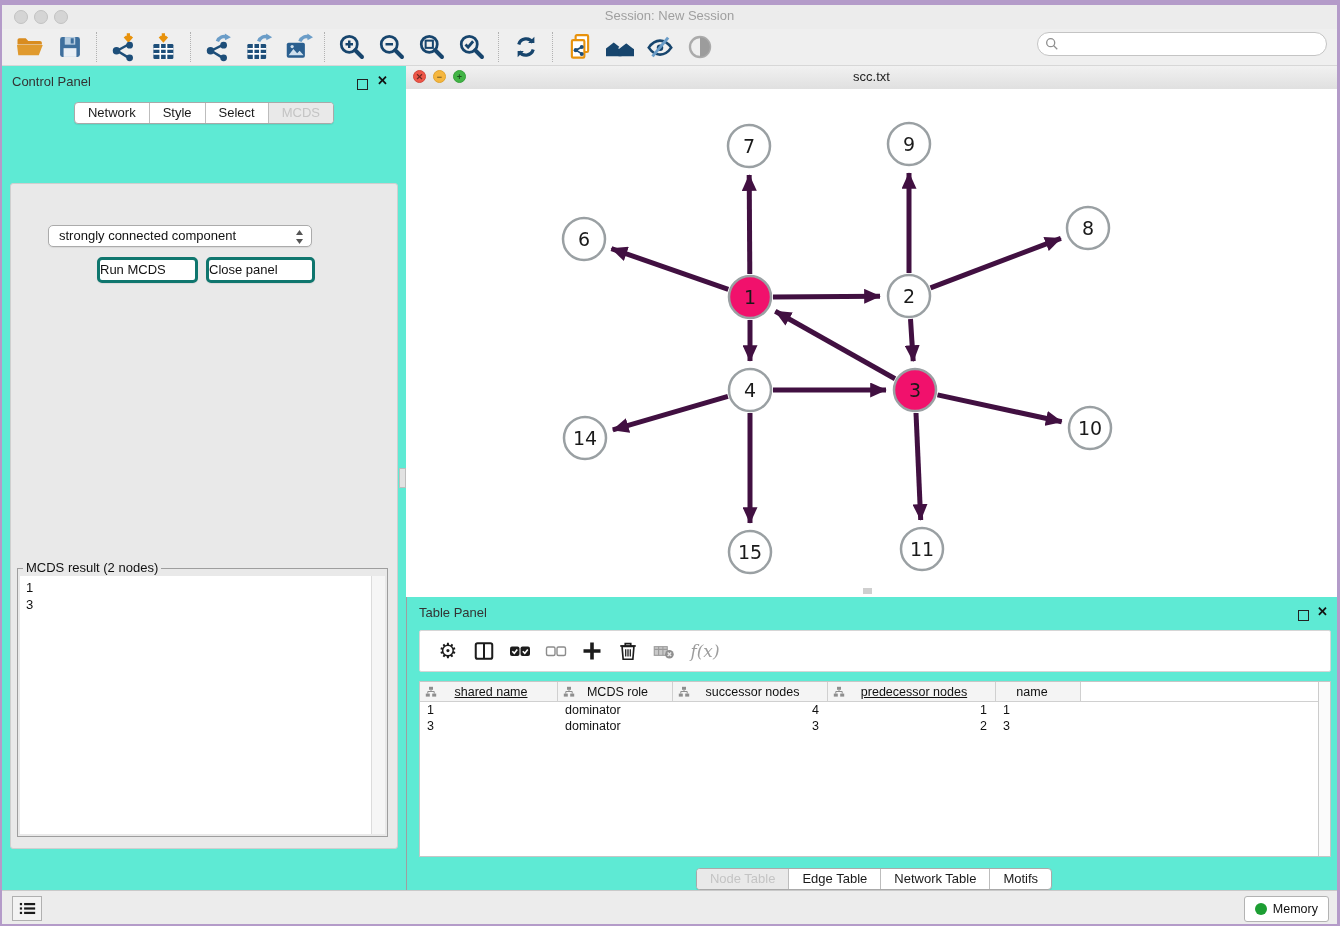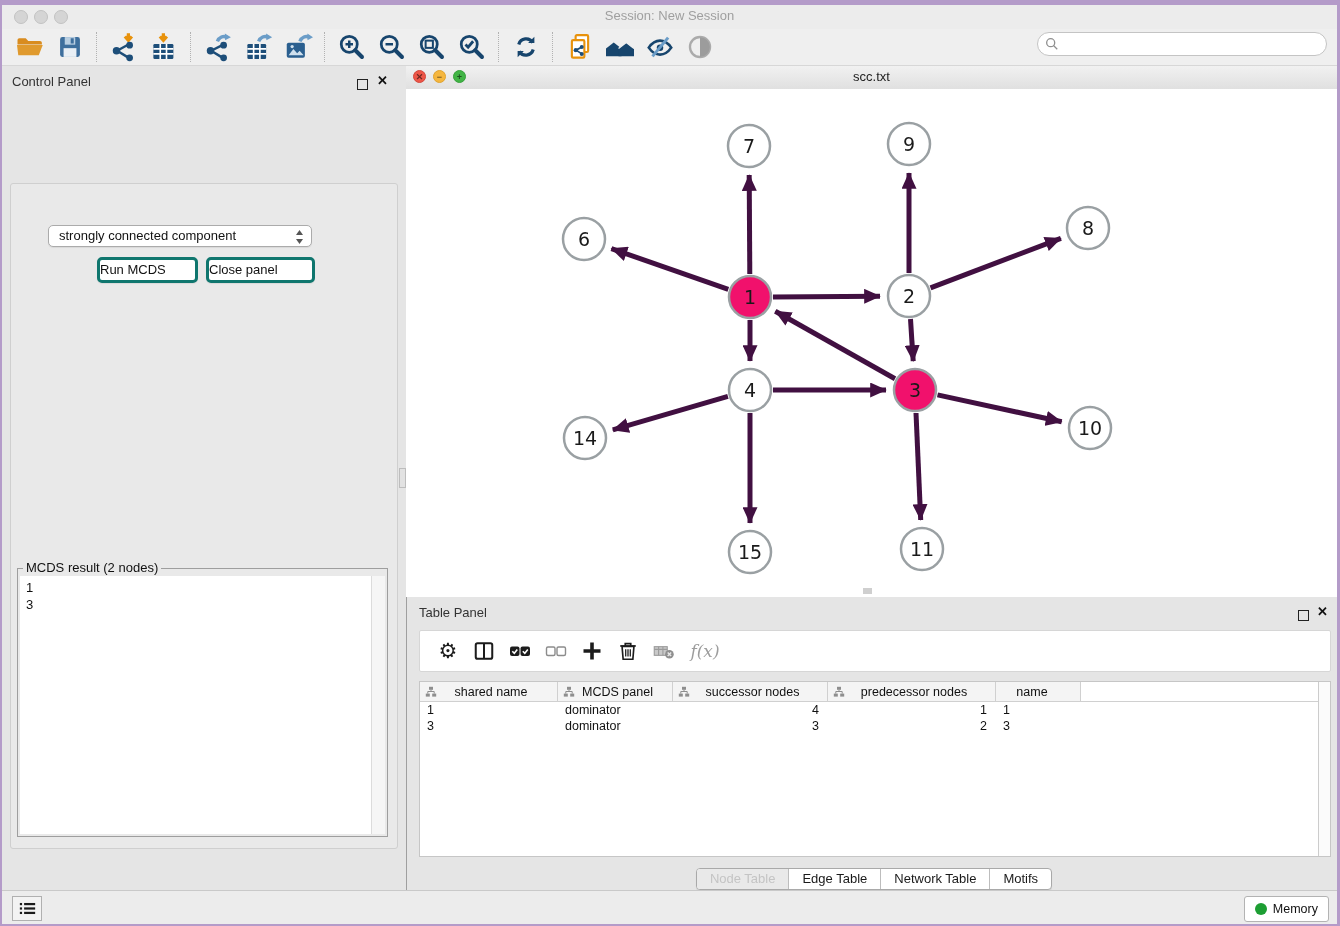"Session: New Session" #win { background: #e5e5e5 -> #5eead4 }
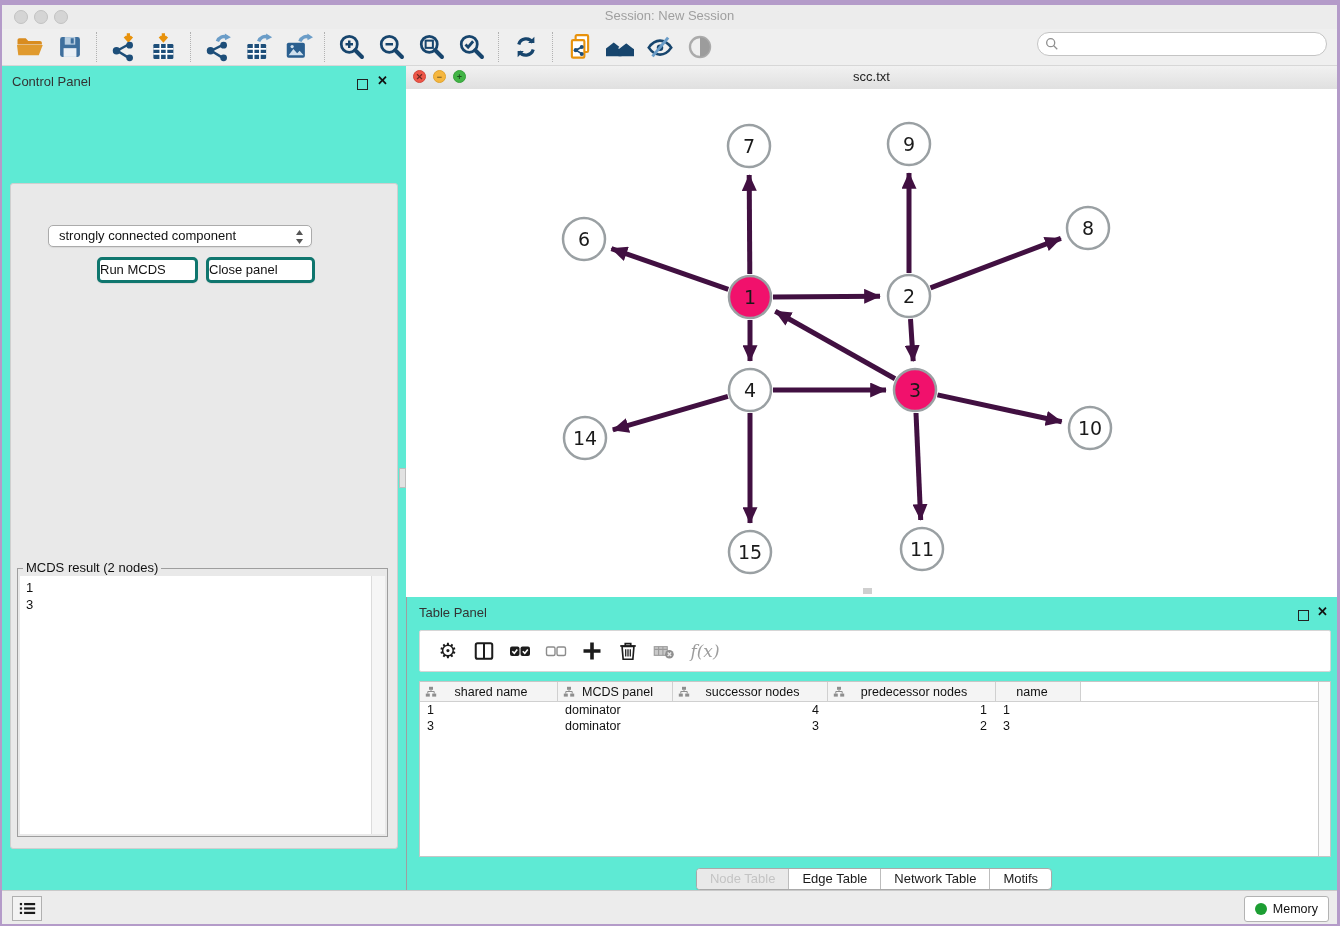"Network" div.abs { html: none -> <div> <span> <span>Network</span> <span>Style</span> <span>Select</span> <span>MCDS</span> </span> </div> }
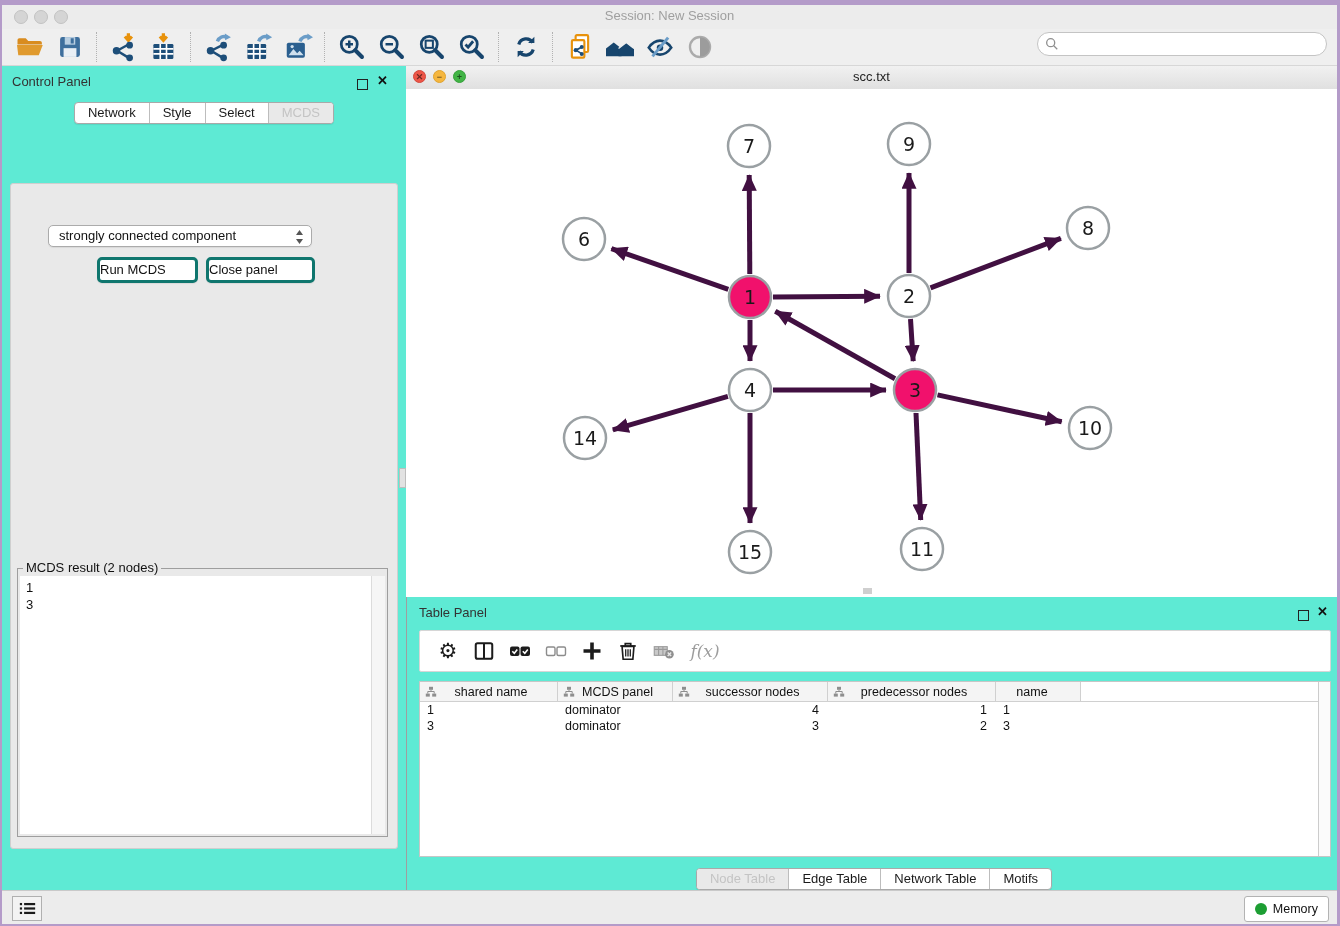"shared name" div.th { text-decoration: none -> underline }
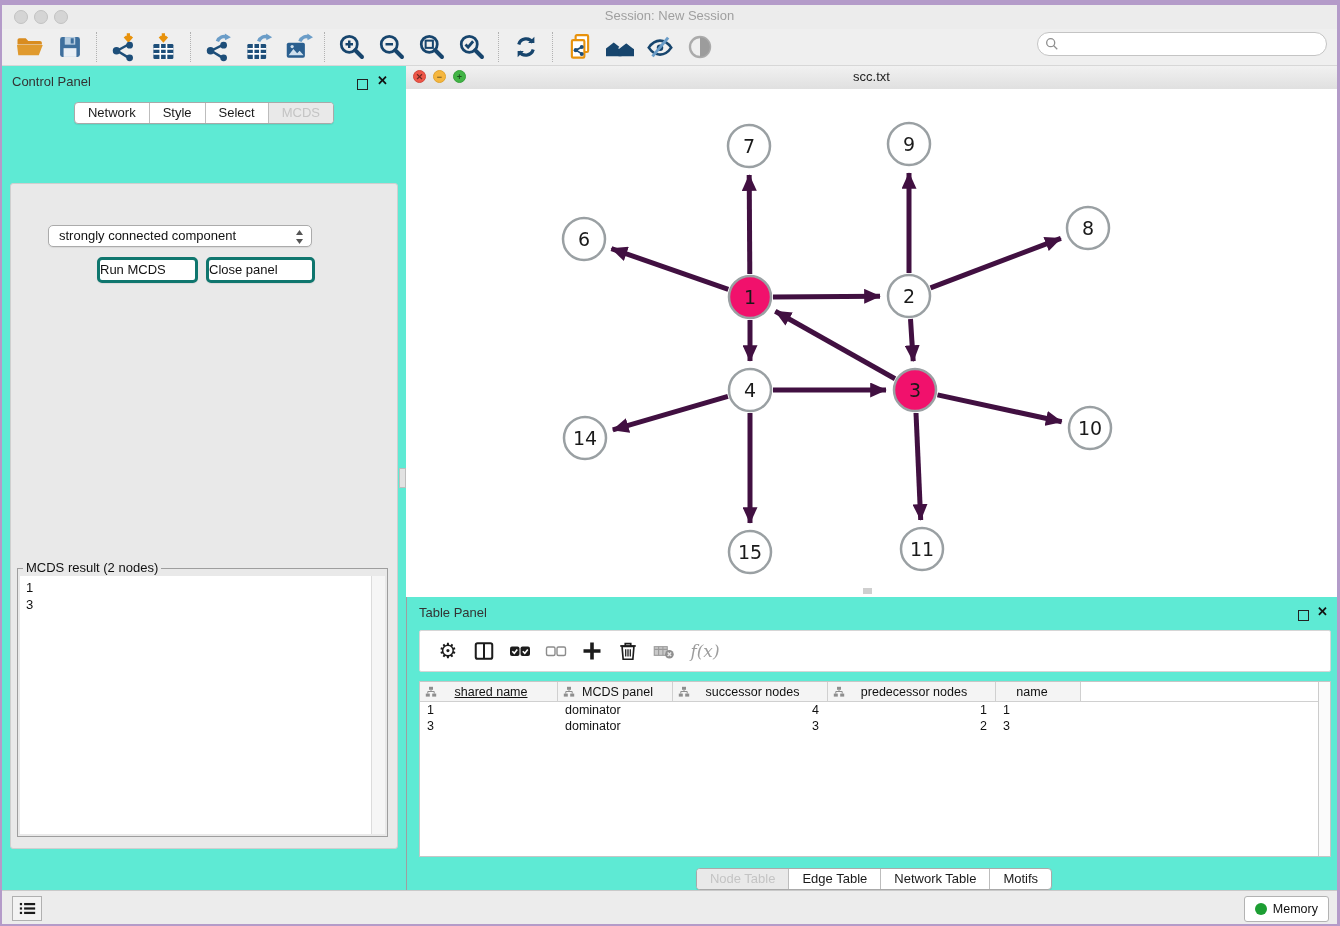"MCDS panel" span.lbl { text: panel -> role }
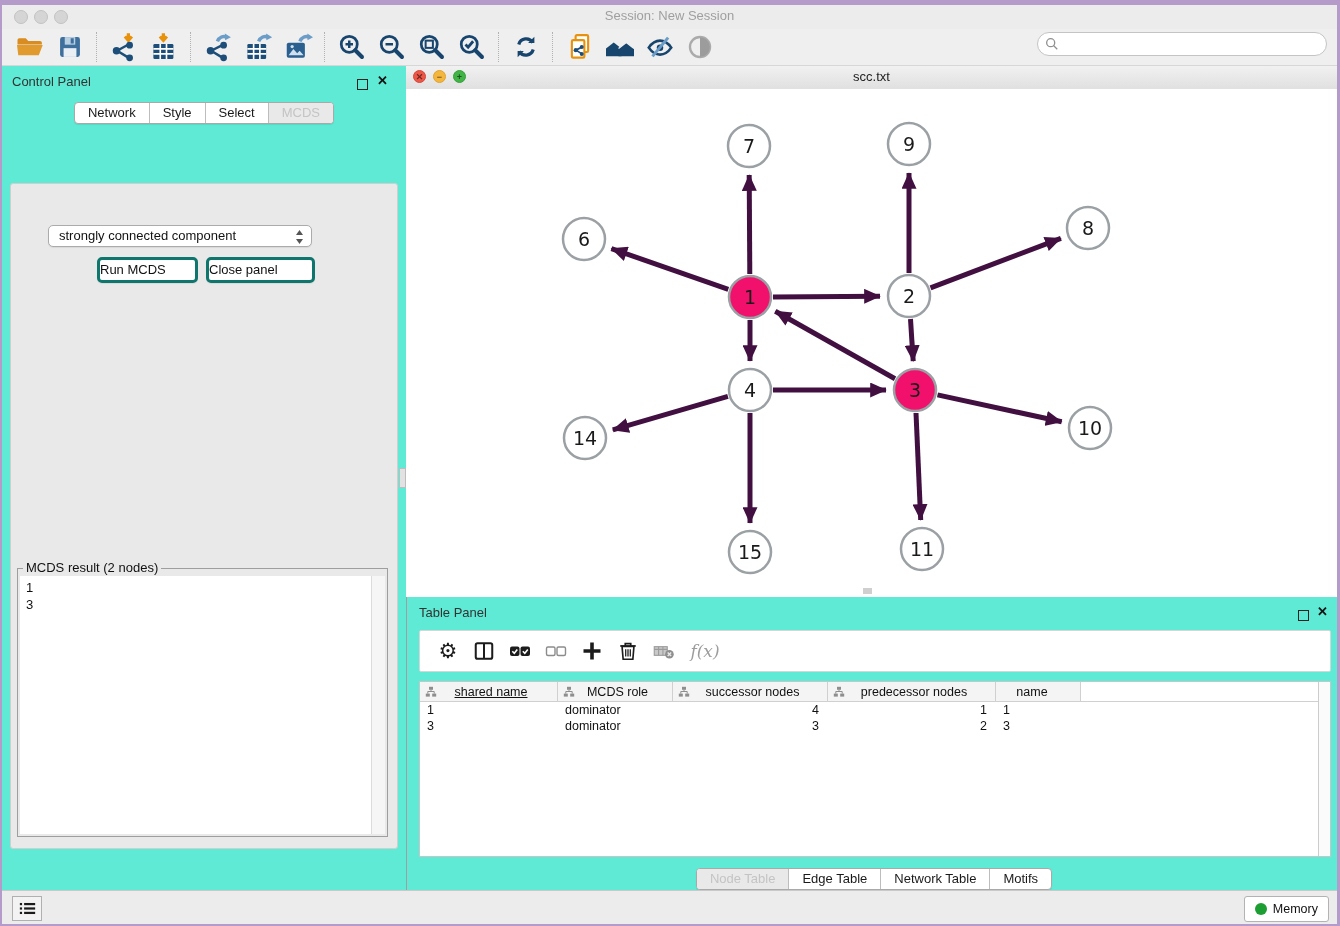"predecessor nodes" div.th { text-decoration: none -> underline }
